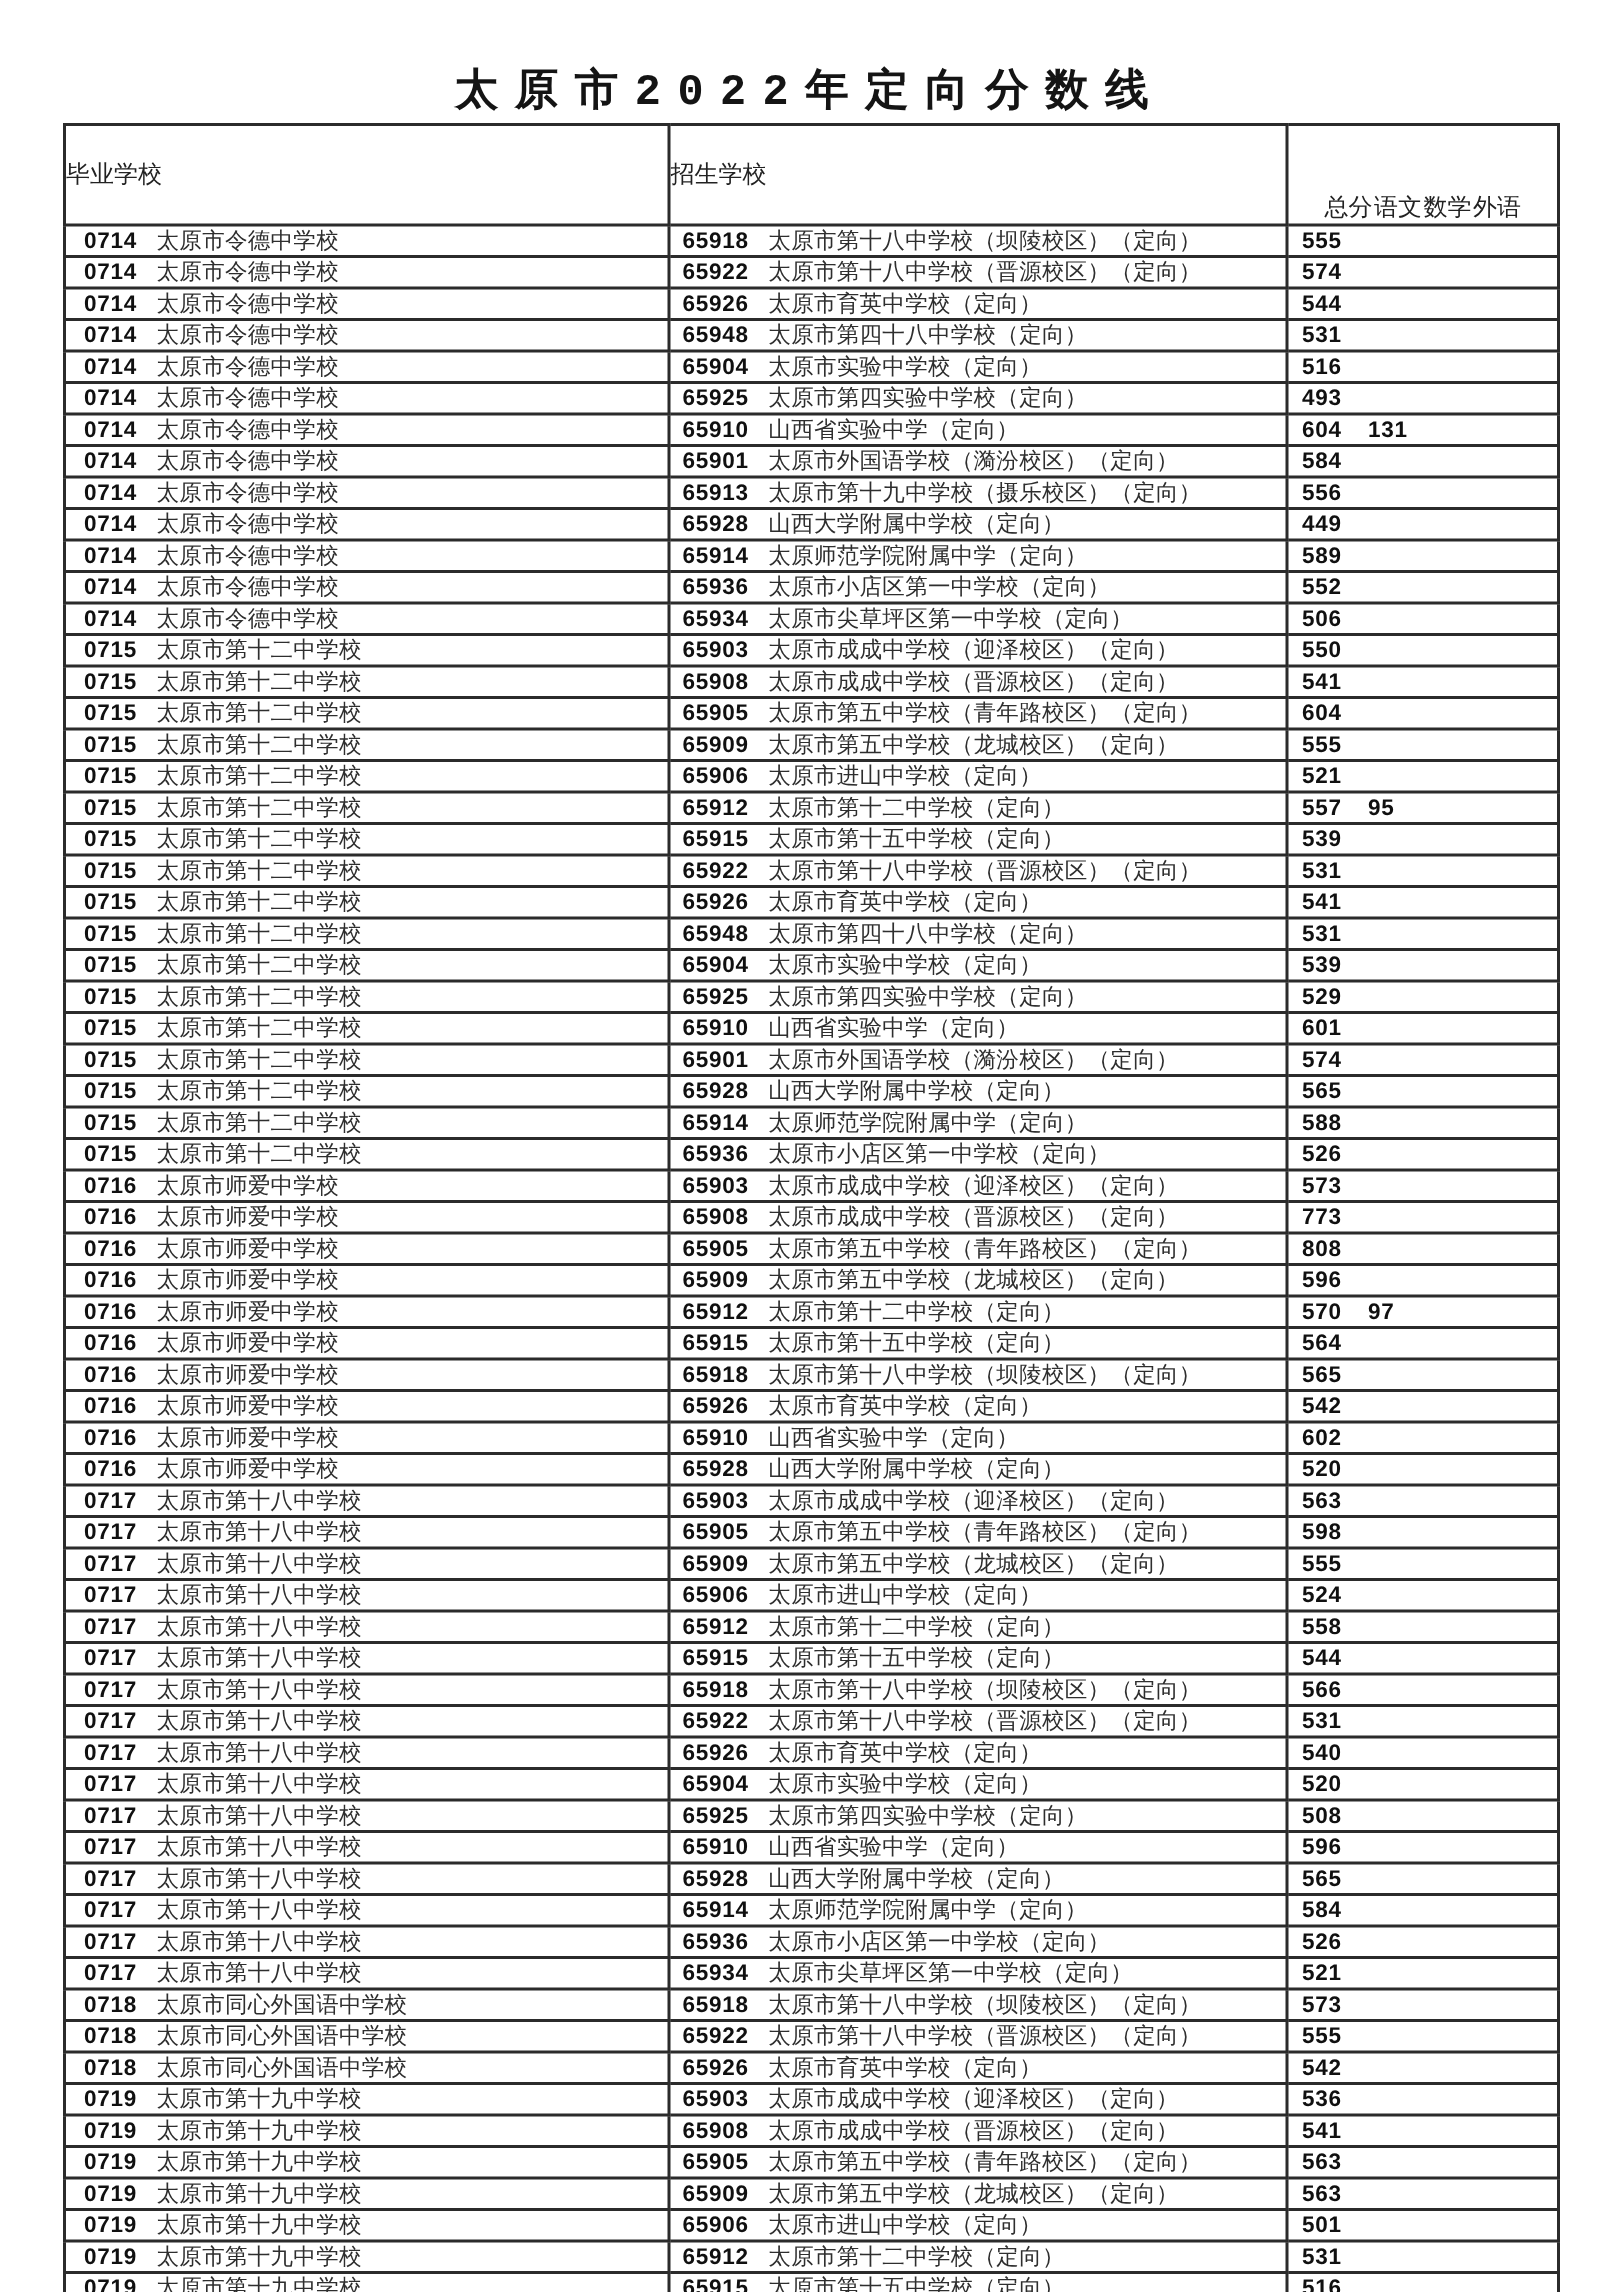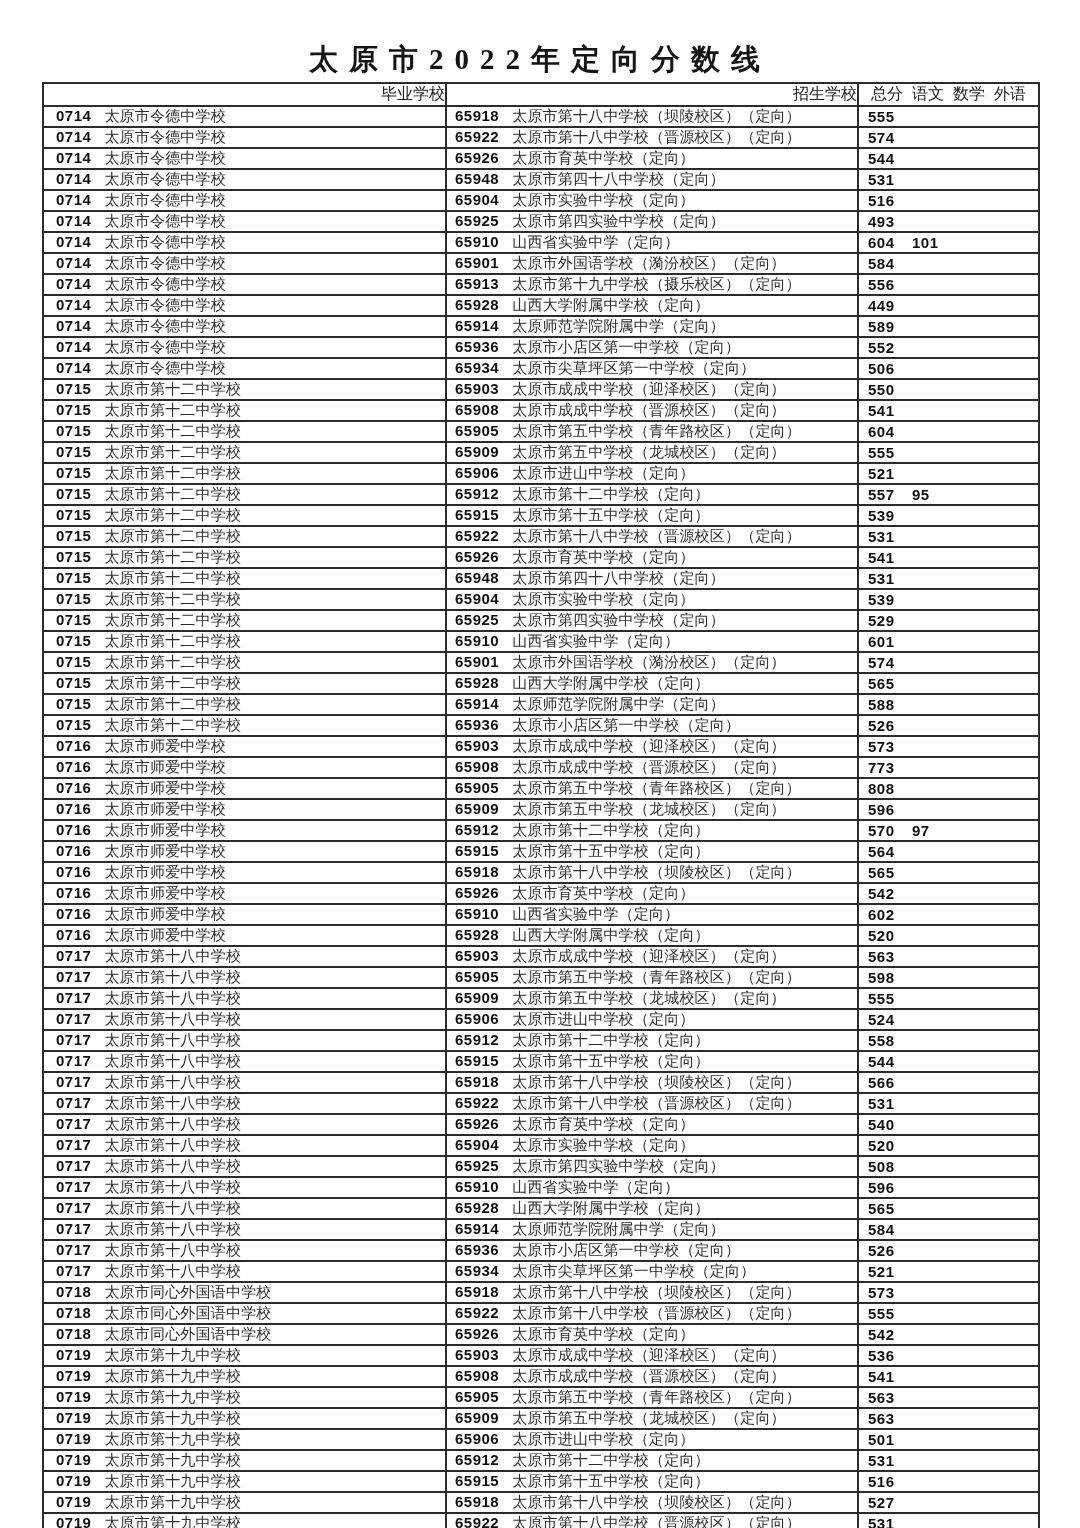"太原市2022年定向分数线" .title { font-family: Liberation Serif, serif -> Liberation Mono, monospace }
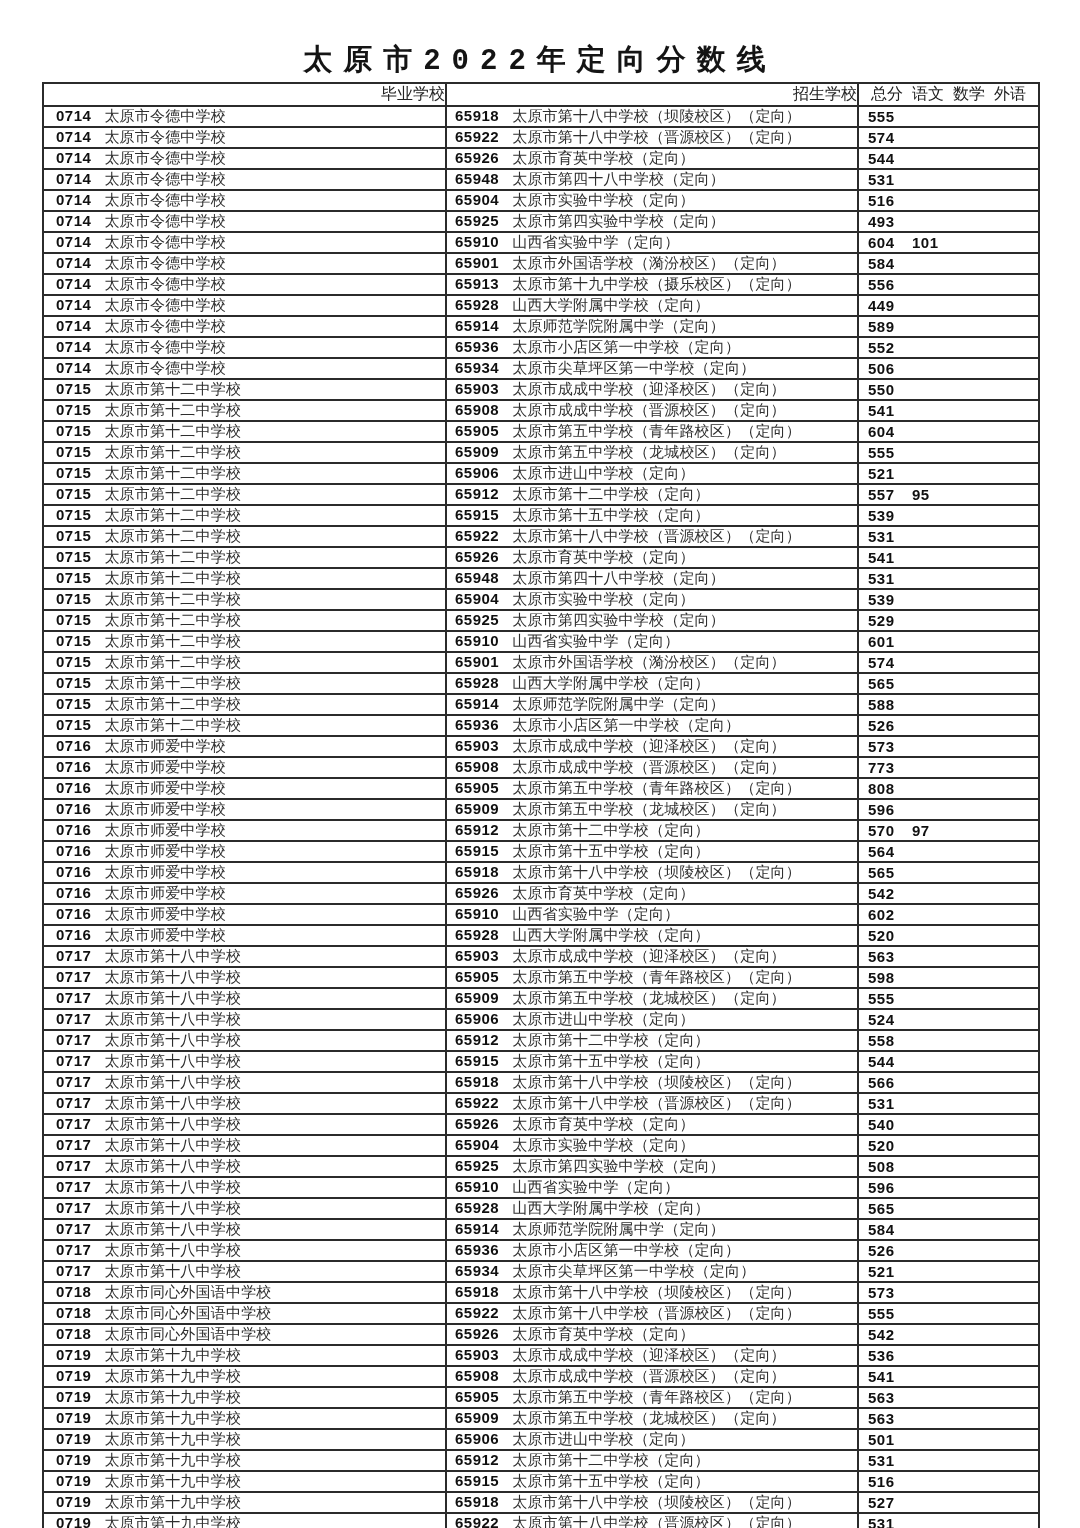"毕业学校" thead th { text-align: right -> left }
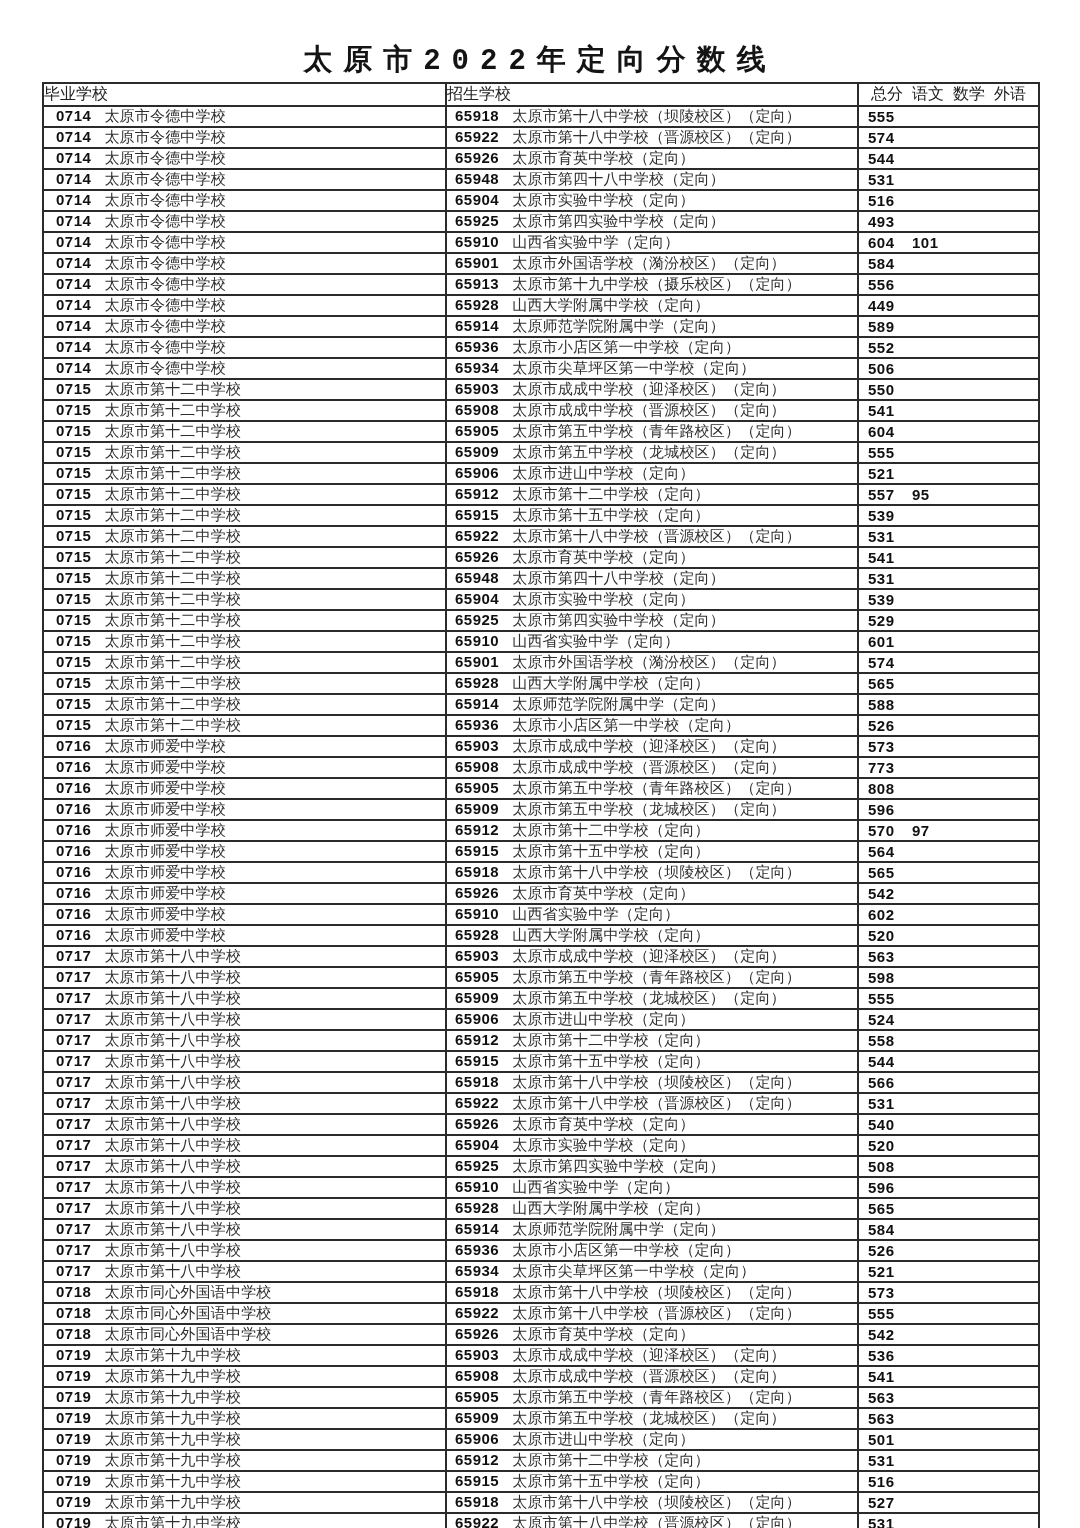"总分" th.score-head .score-head-inner { margin-top: none -> 44px; padding: 0 12px -> 0 24px }
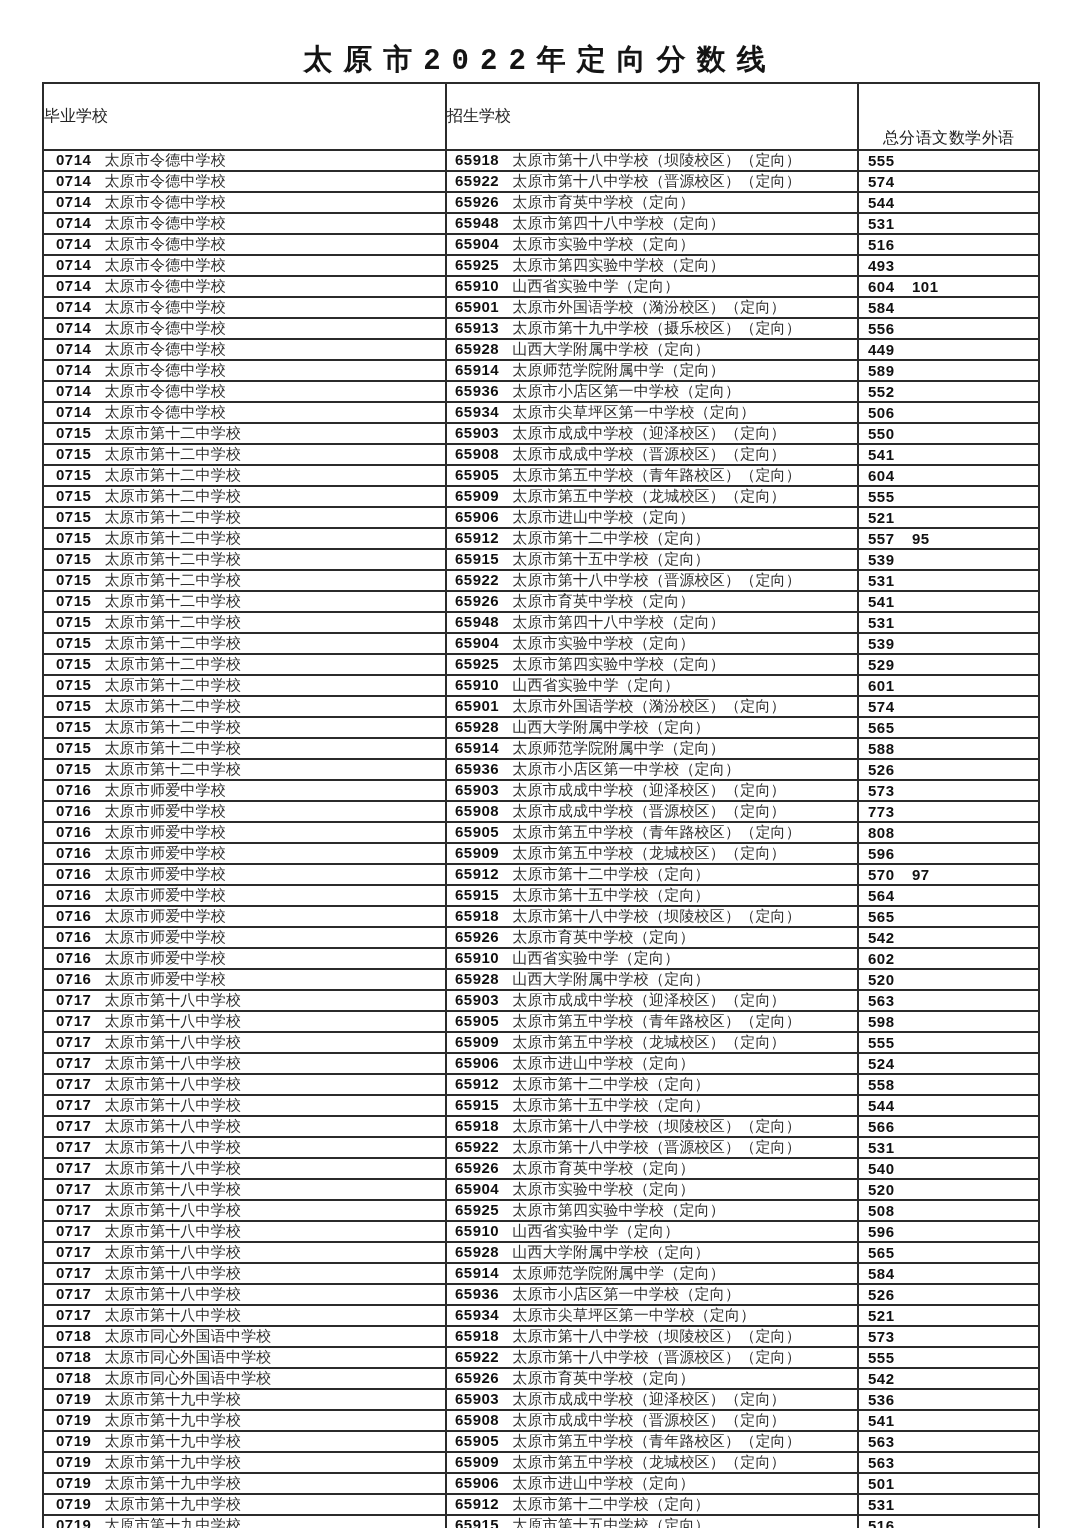"101" span.cn-score { text: 101 -> 131 }
